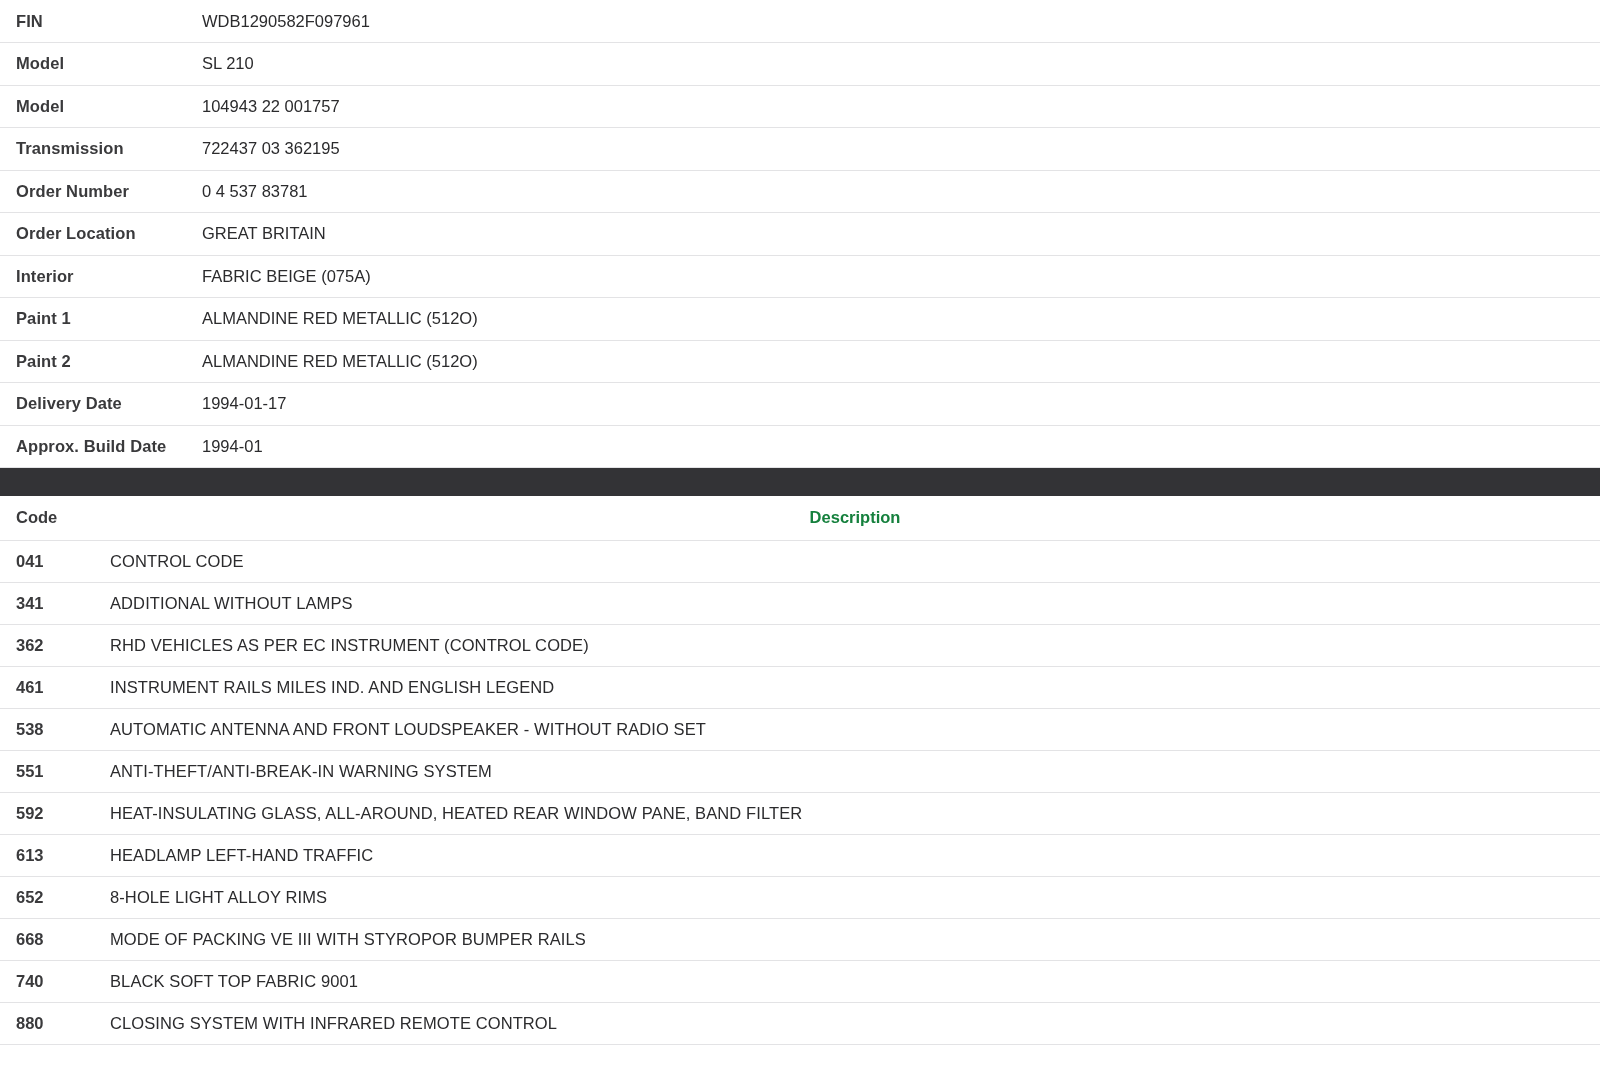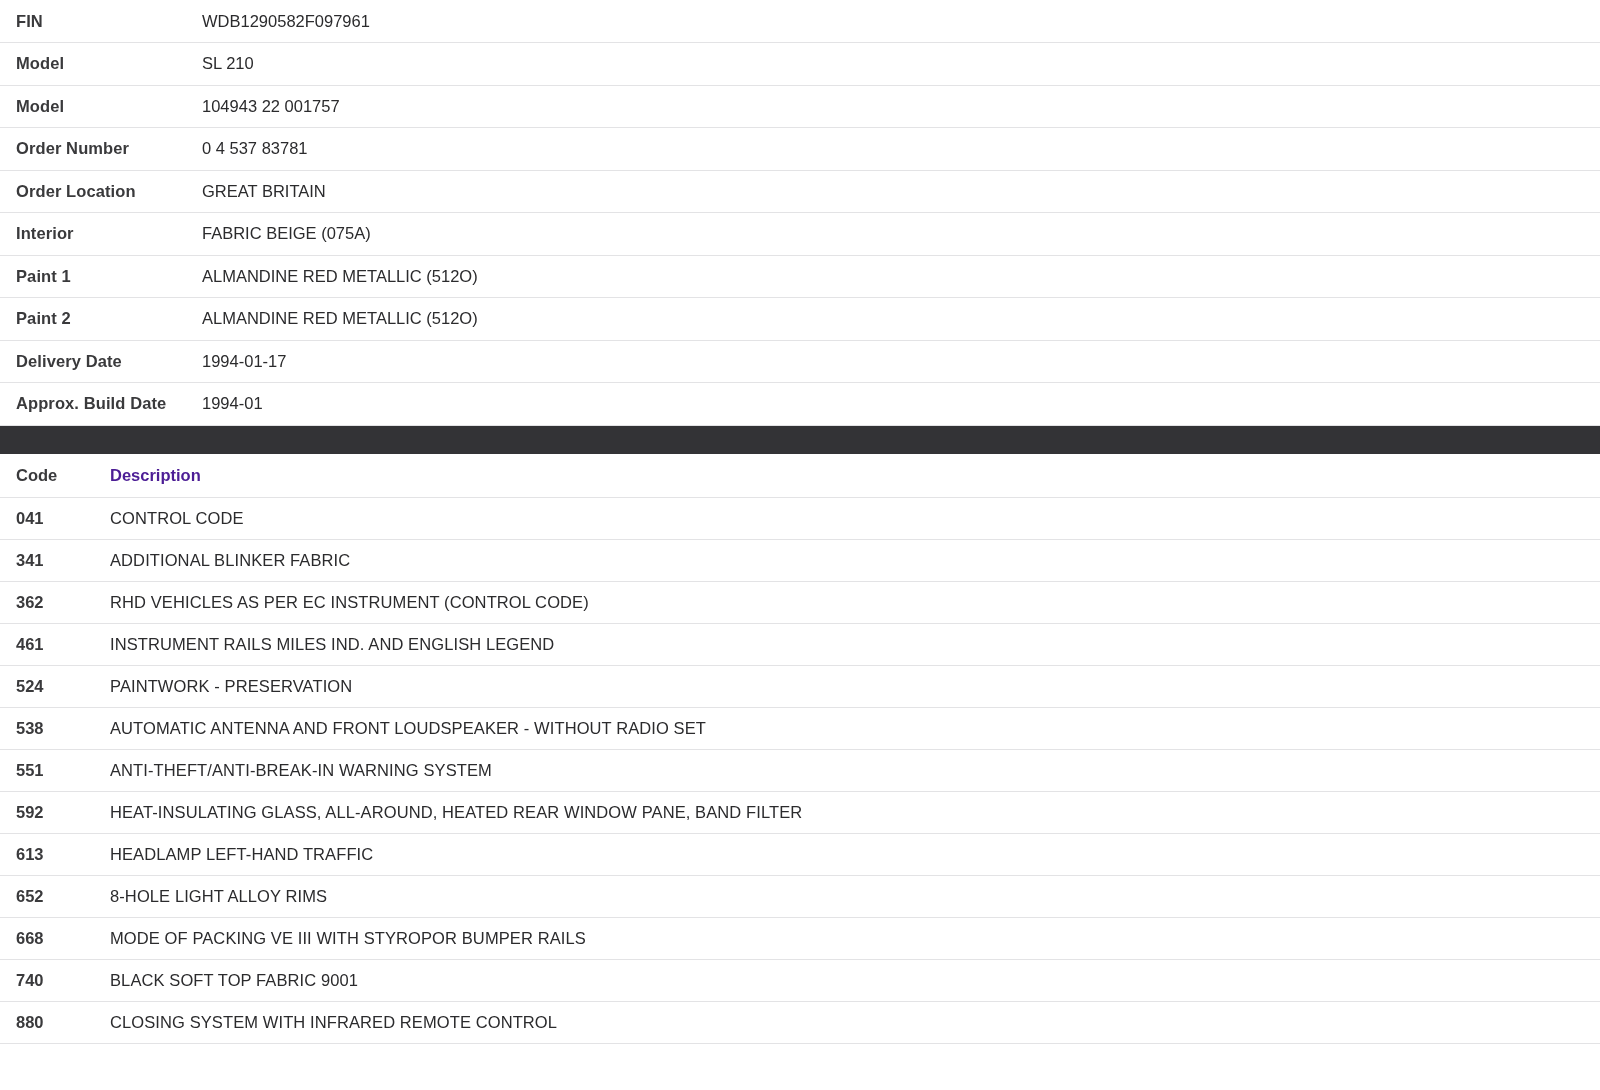"Transmission" tr { html: none -> <tr> <td>Transmission</td> <td>722437 03 362195</td> </tr> }
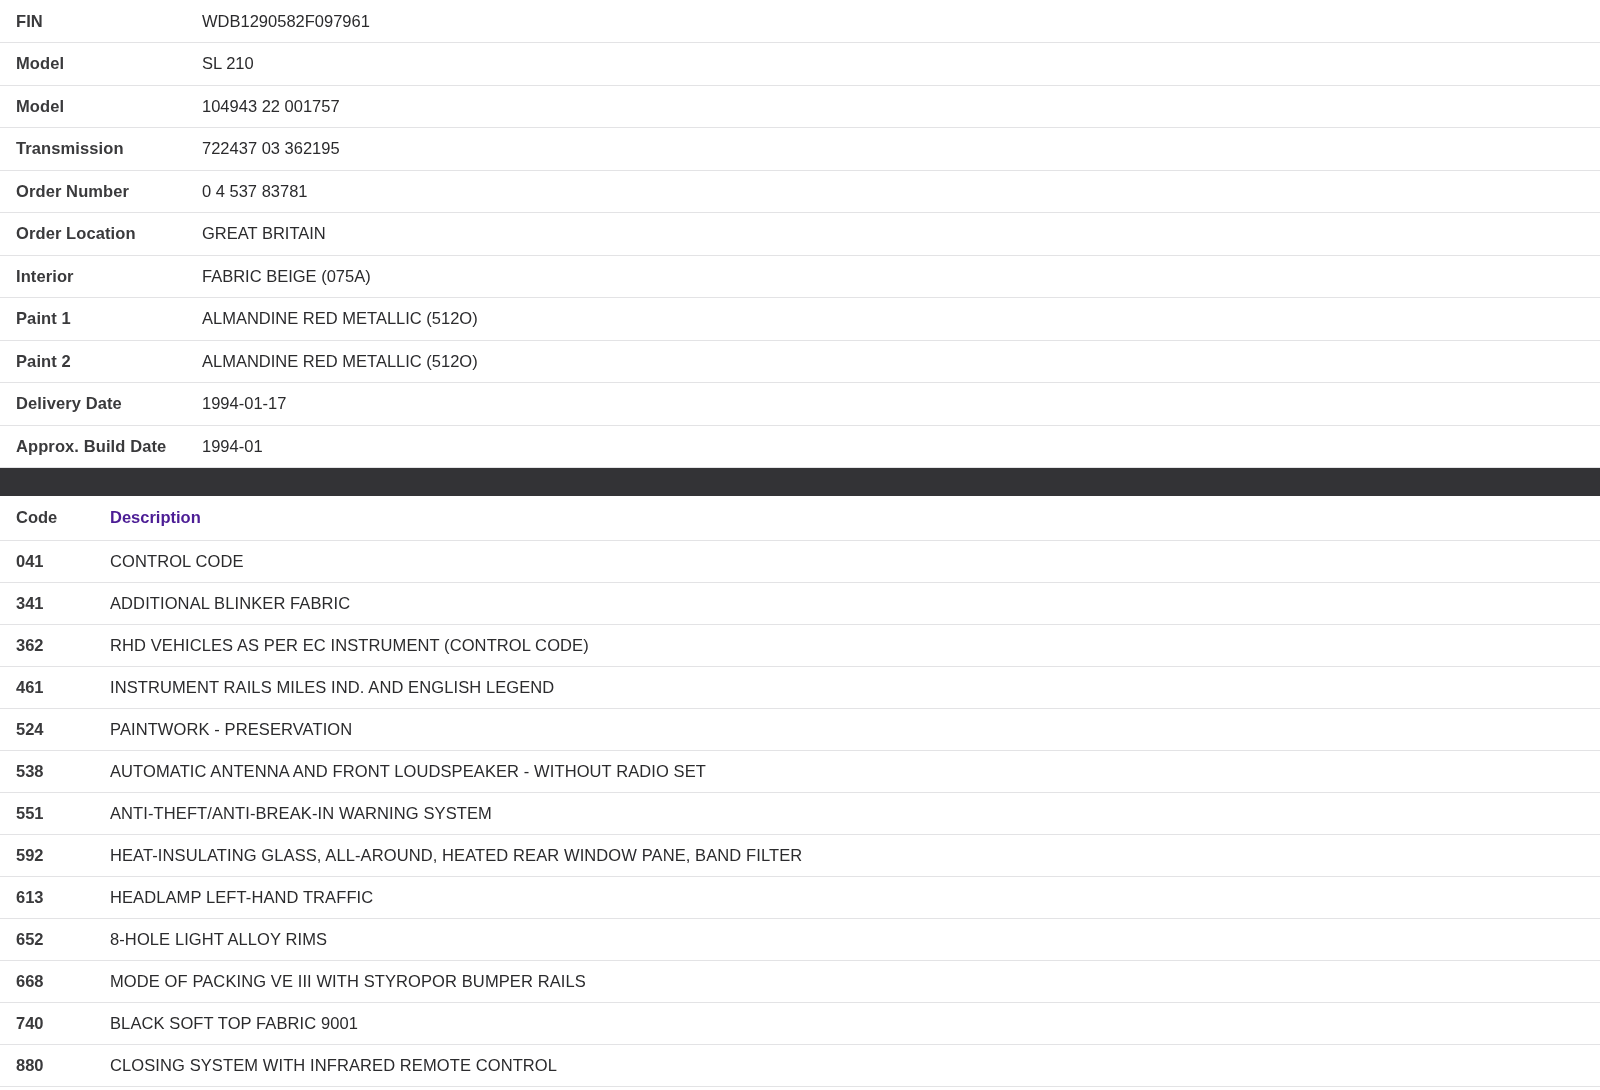"Description" table.codes th.desc-h { color: #4c1d95 -> #15803d; text-align: none -> center }
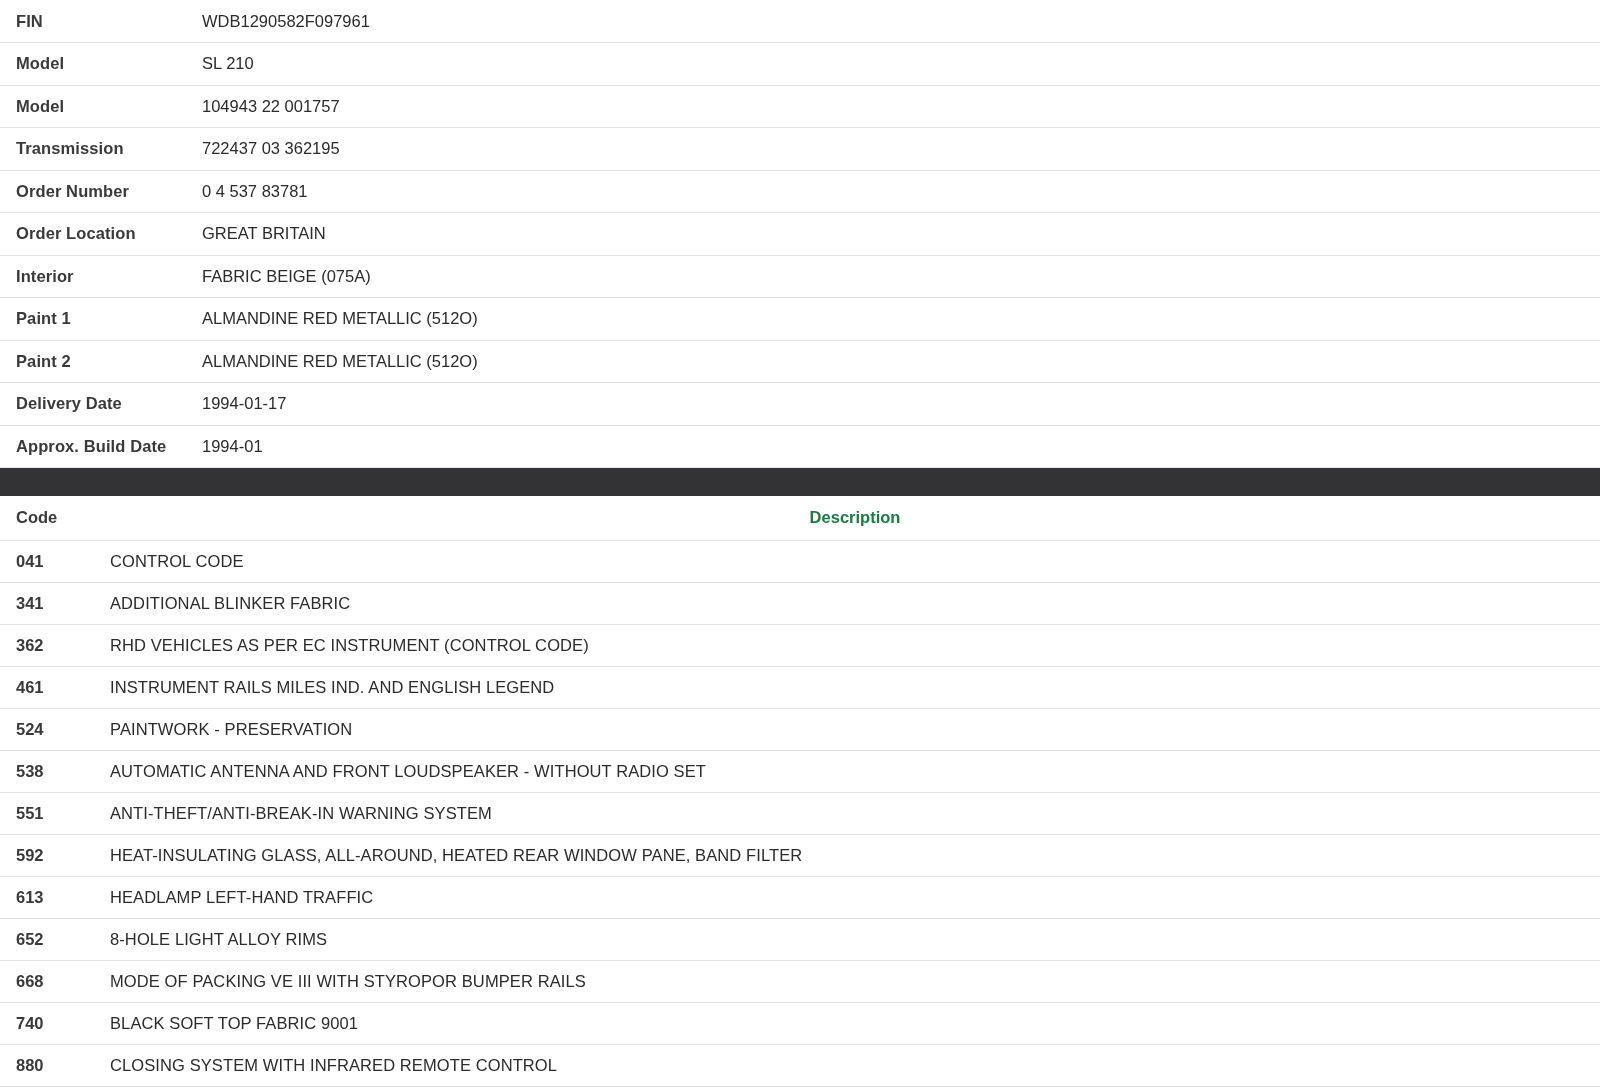"ADDITIONAL BLINKER FABRIC" td.desc-c { text: BLINKER FABRIC -> WITHOUT LAMPS }
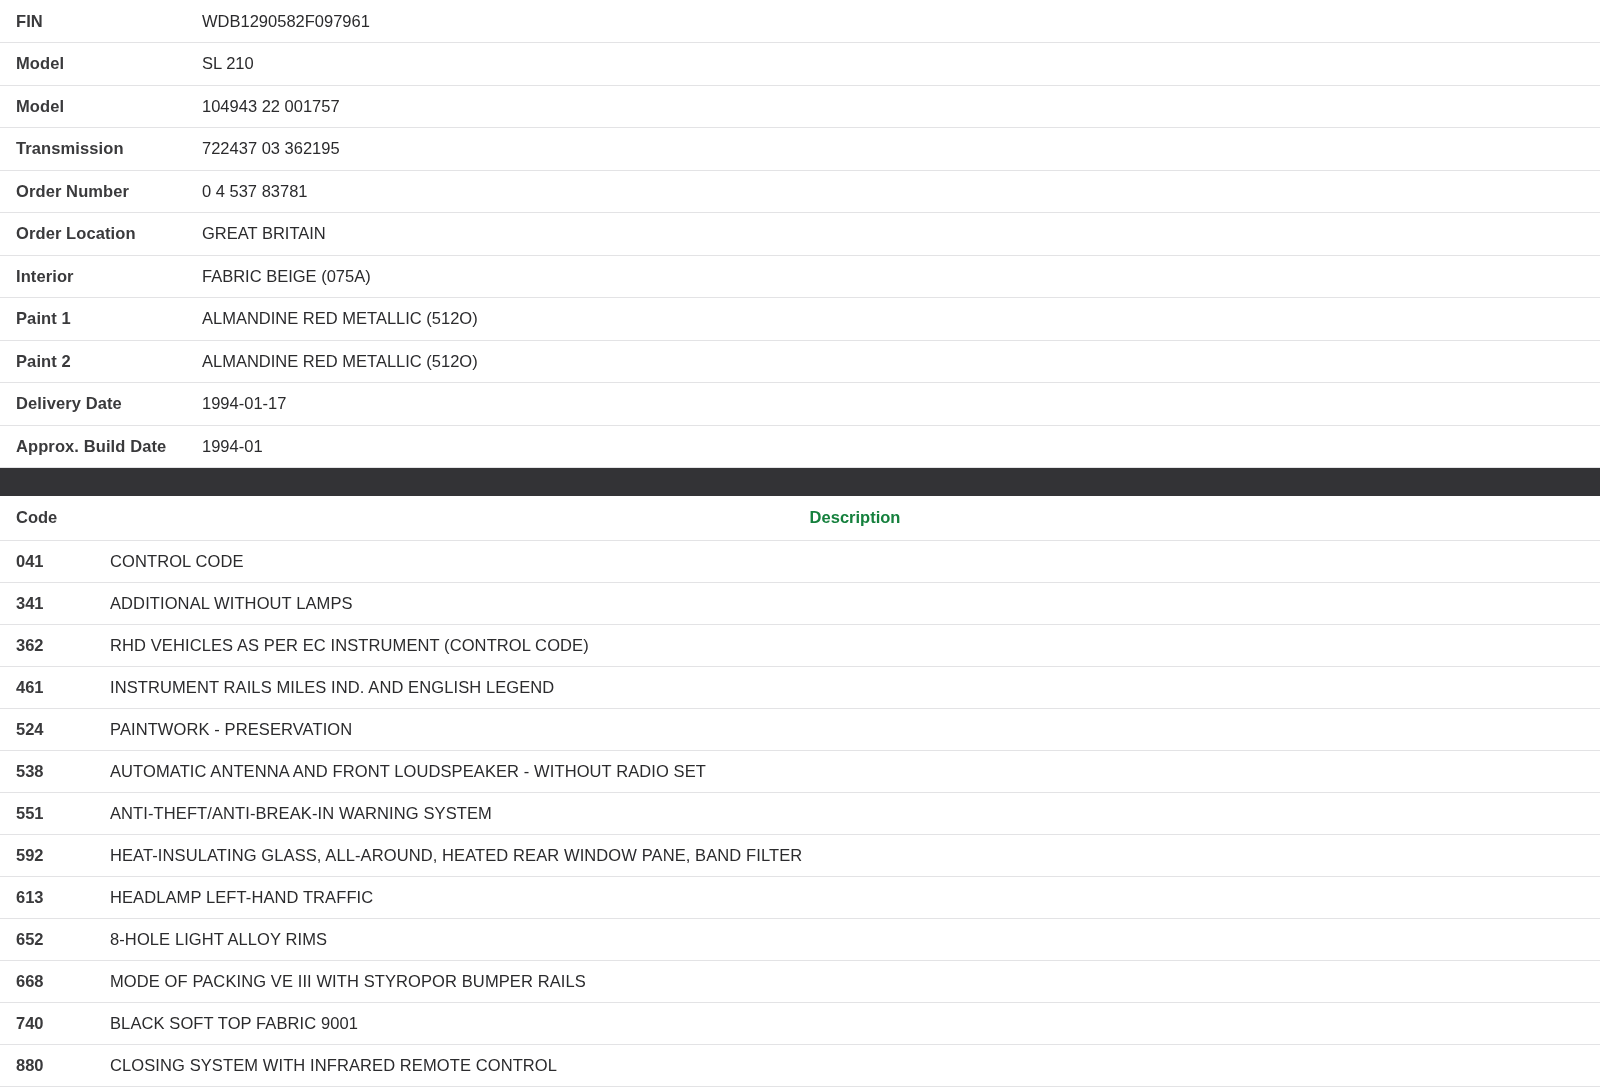"524" tr { html: <tr> <td>524</td> <td>PAINTWORK - PRESERVATION</td> </tr> -> none }
